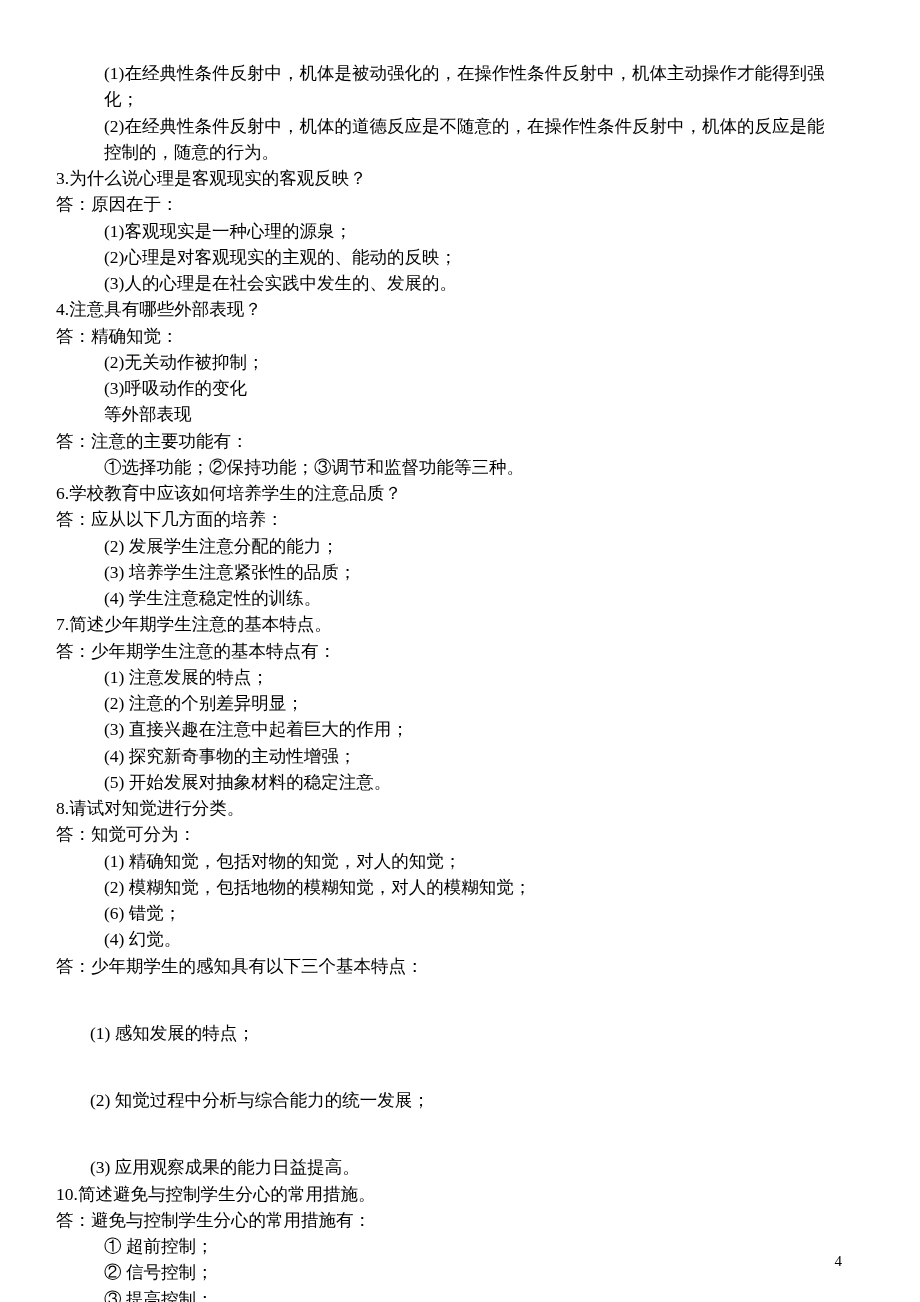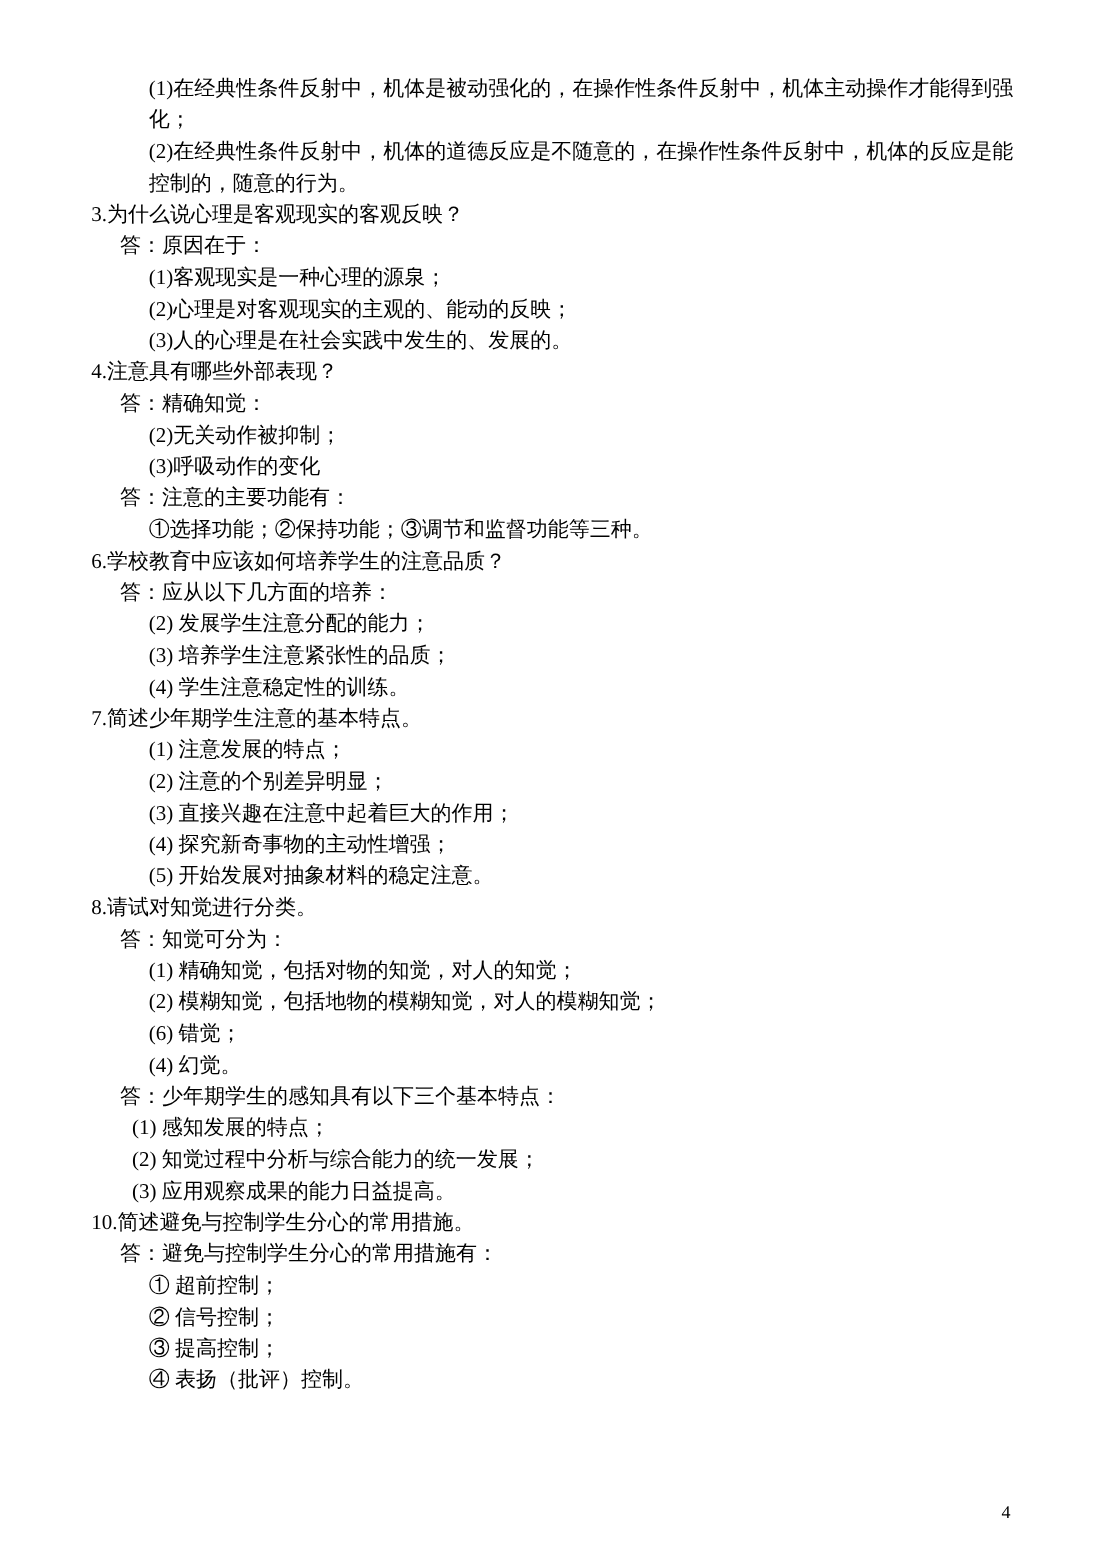"(1)在经典性条件反射中，机体是被动强化的，在操作性条件反射中，机体主动操作才能" .page { padding: 60px 52px 40px 76px -> 60px 52px 40px 56px }
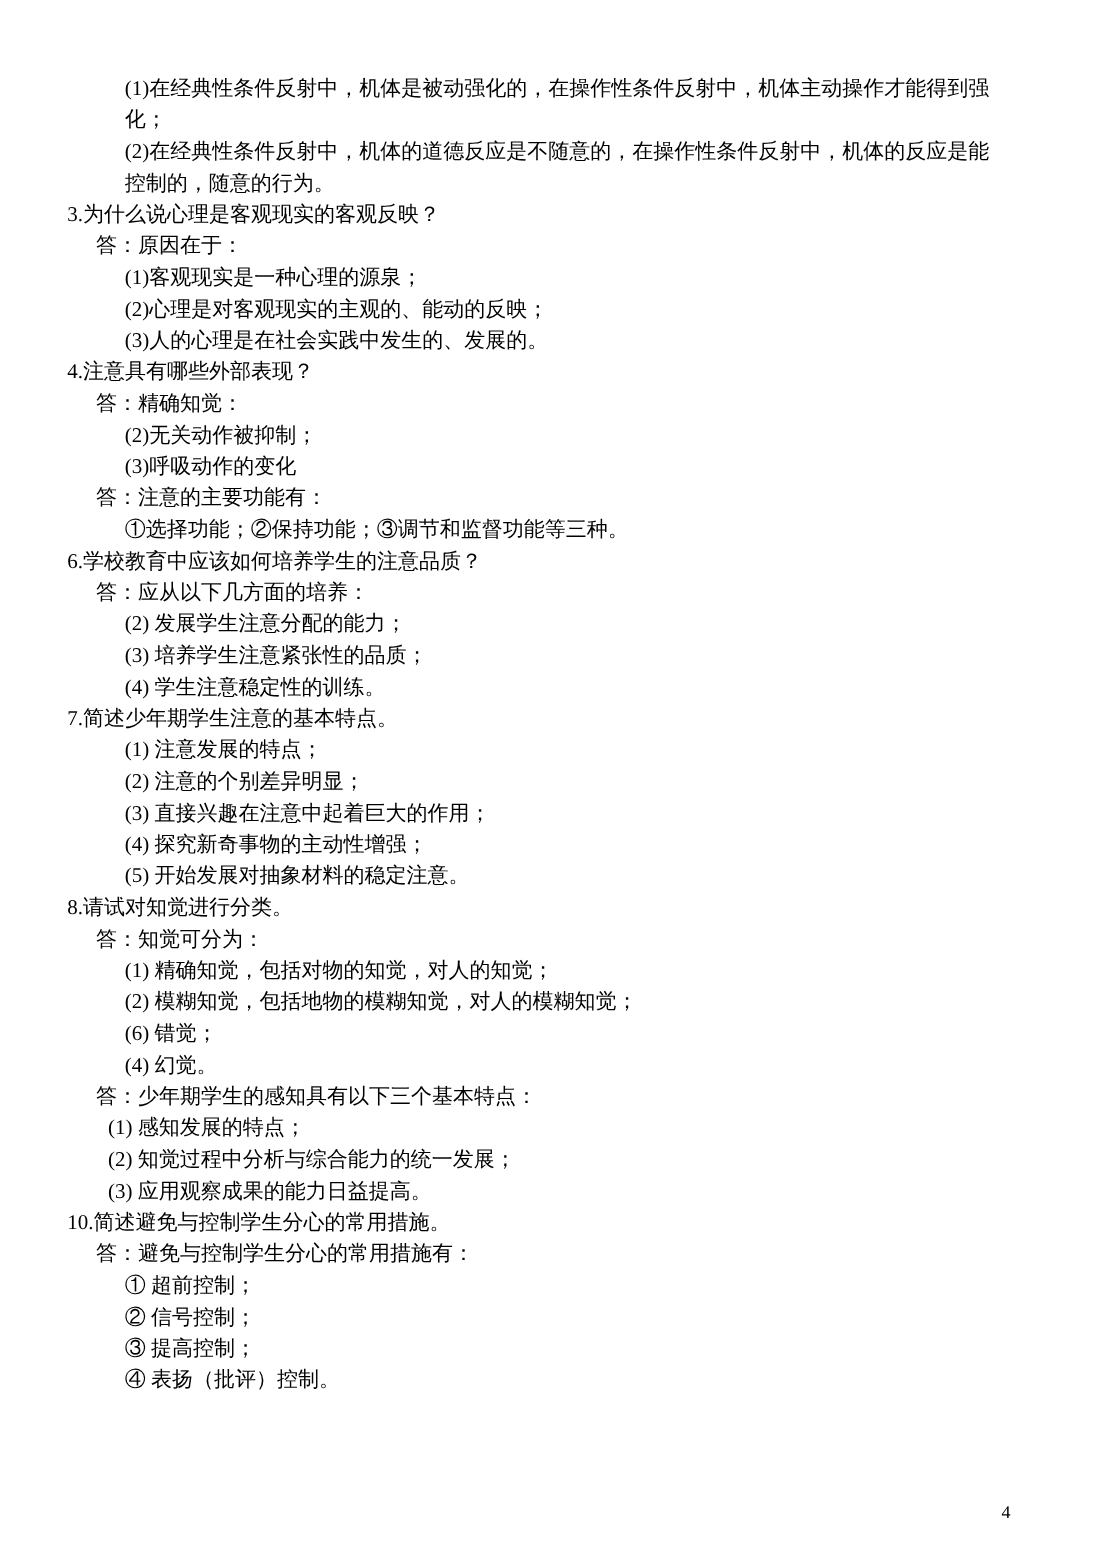"答：原因在于：" .ans { margin-left: 24px -> none }
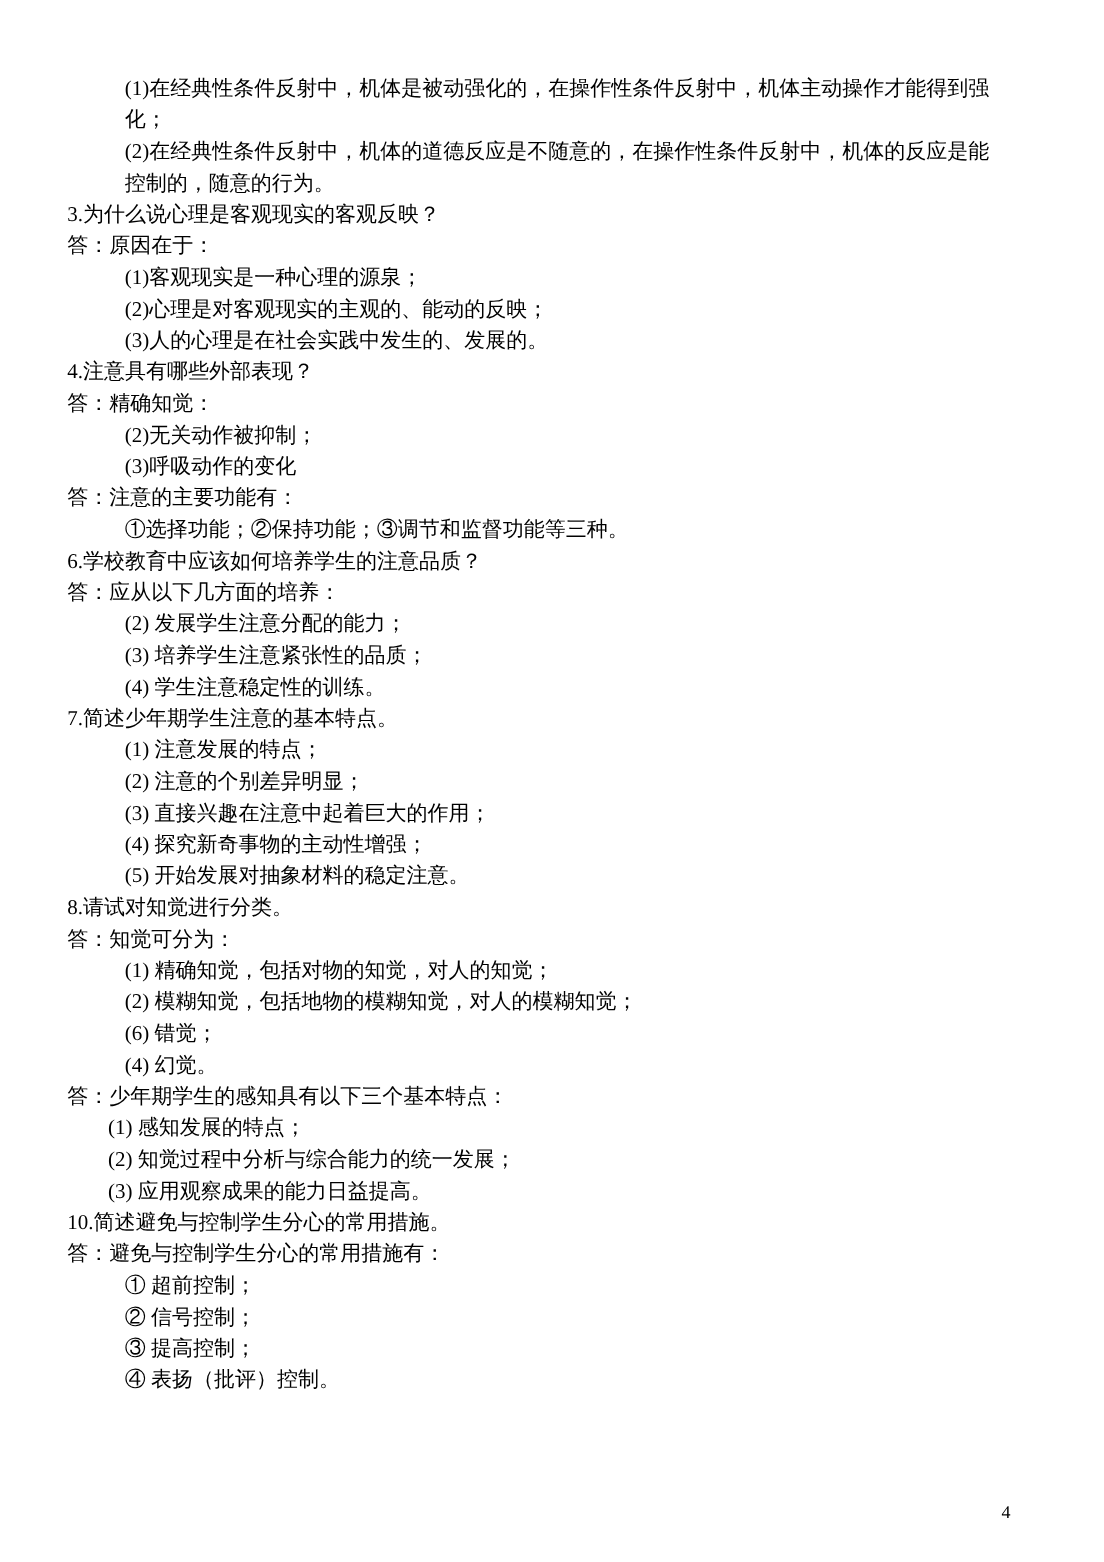"等外部表现" div.line { html: none -> <div>等外部表现</div> }
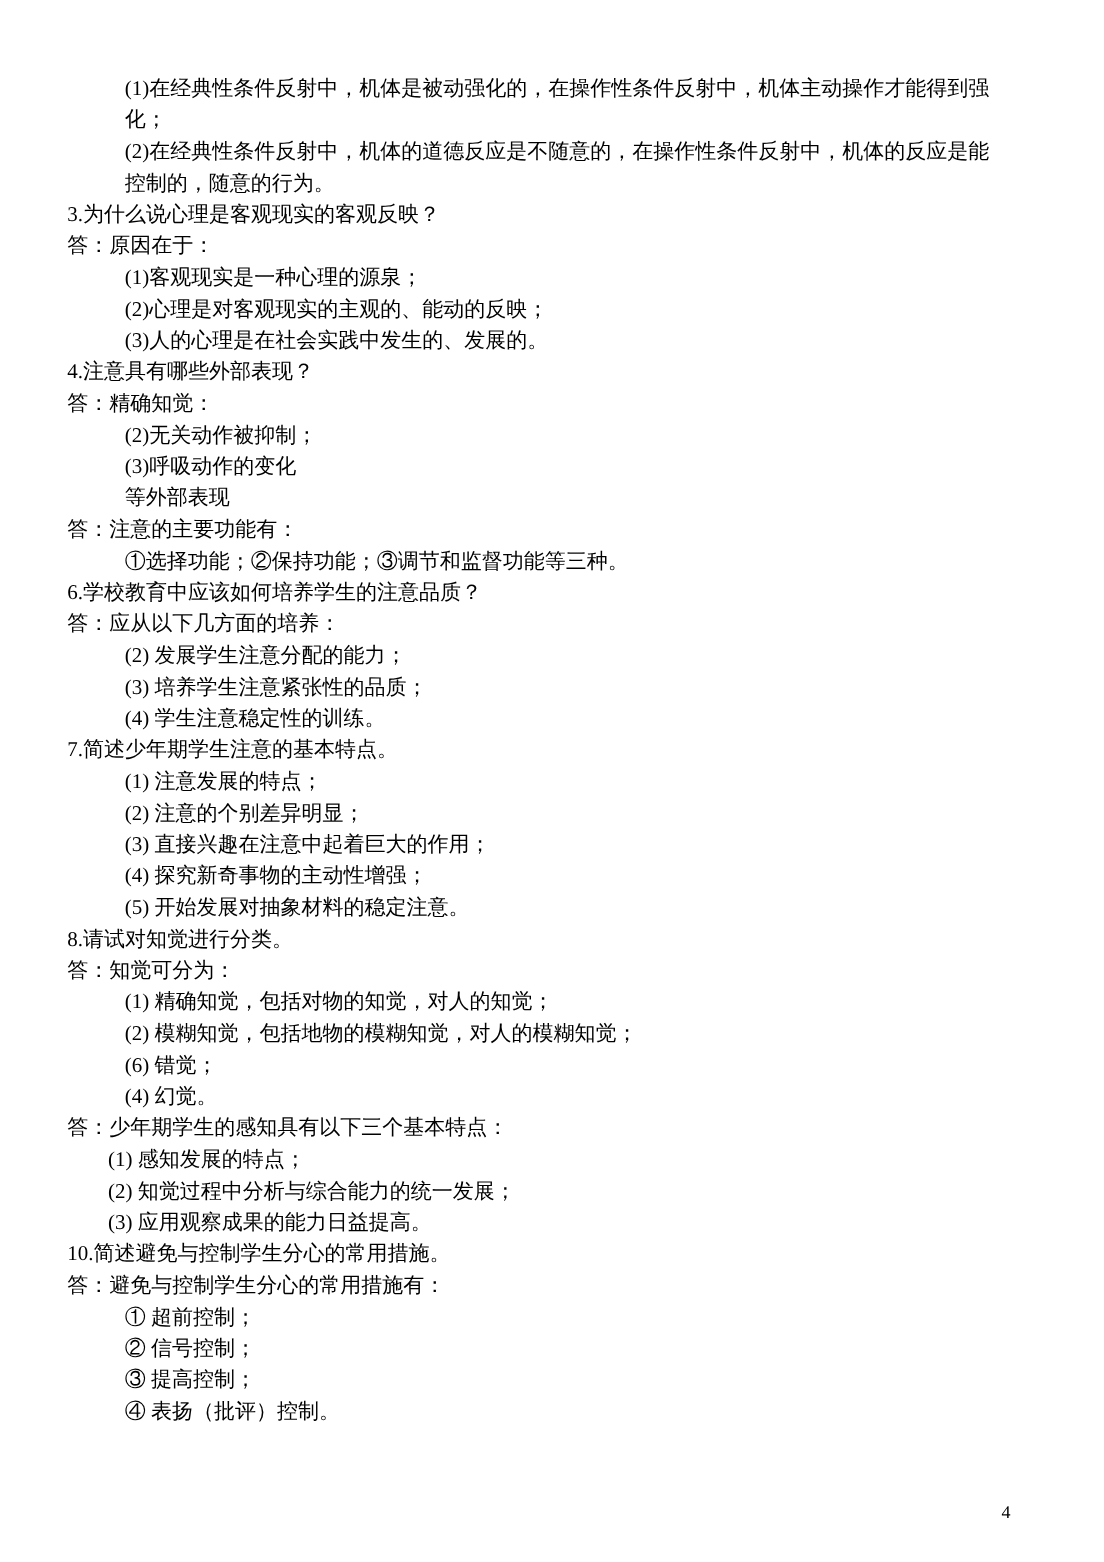"答：少年期学生注意的基本特点有：" div.line { html: none -> <div>答：少年期学生注意的基本特点有：</div> }
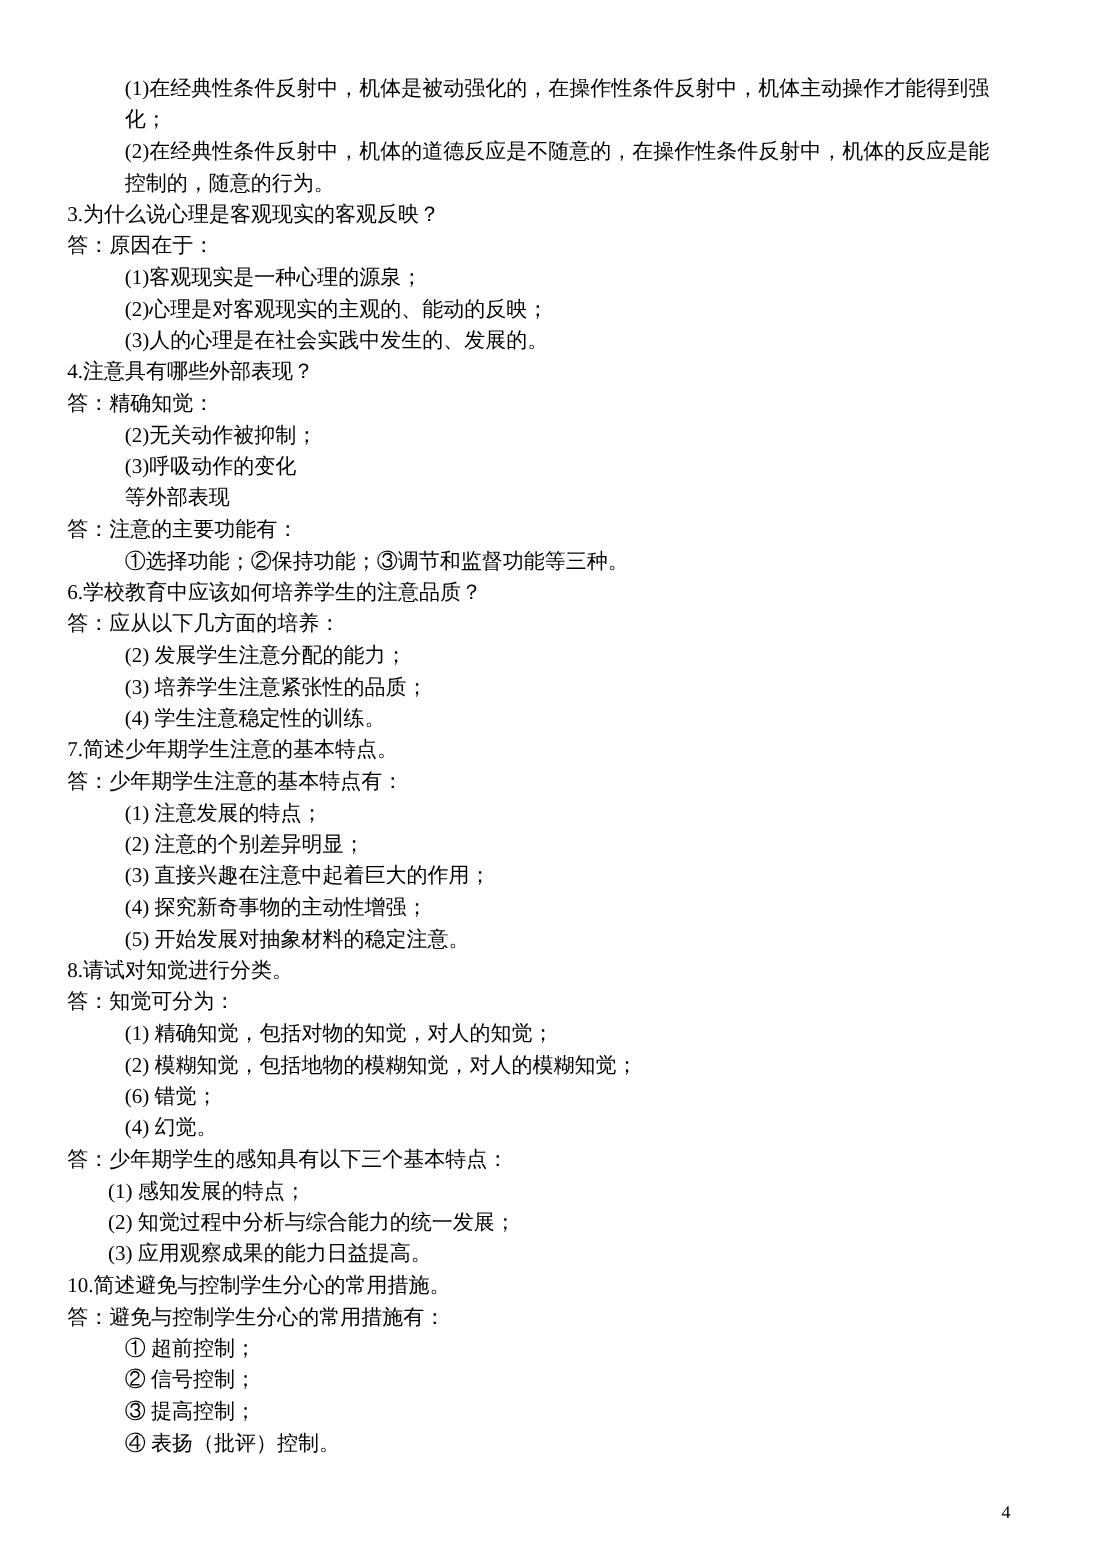"(1) 感知发展的特点；" .indent2 { margin-top: none -> 41px }
